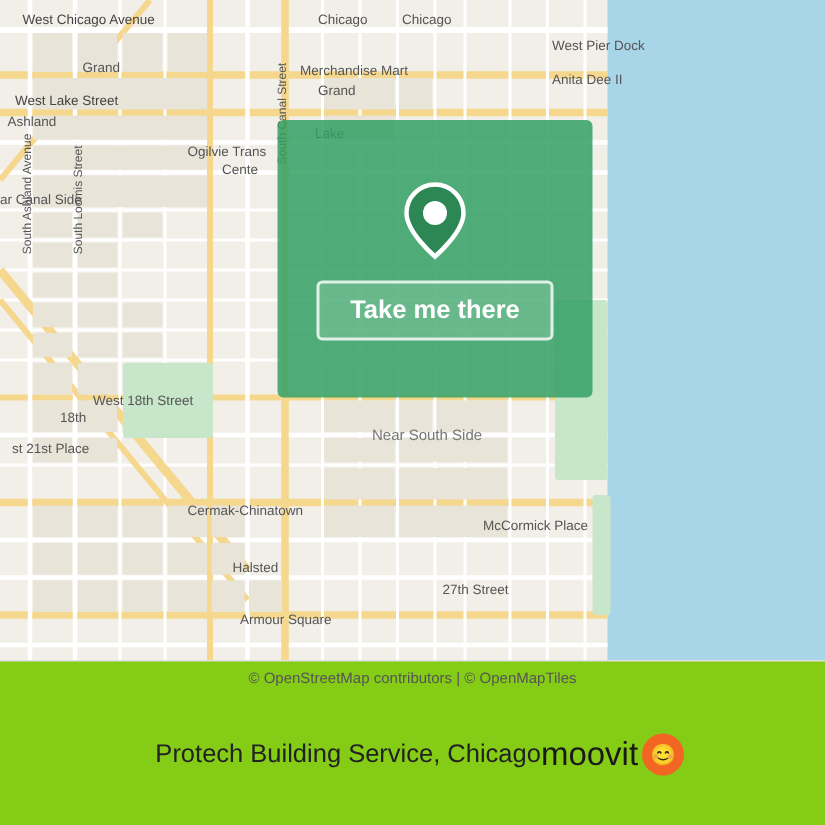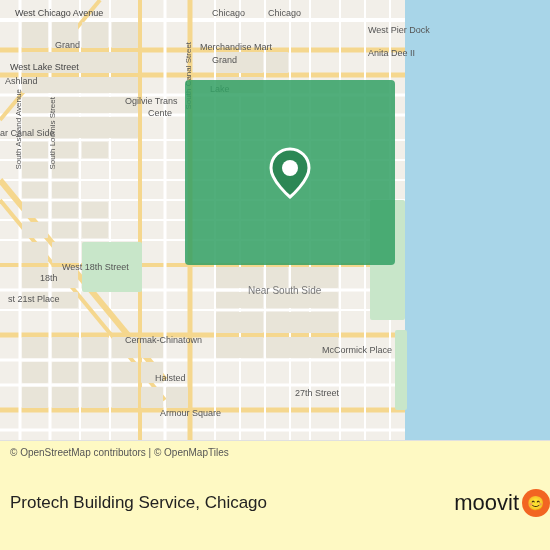"Take me there" button.take-me-btn { html: none -> <button>Take me there</button> }
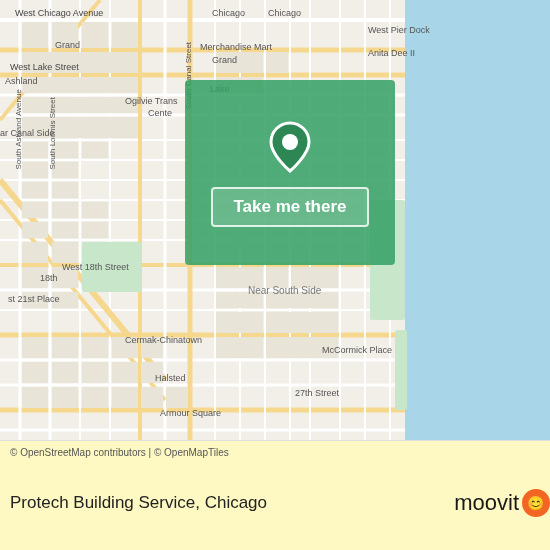"© OpenStreetMap contributors | ©" #bottom-bar { align-items: none -> center; background: #fef9c3 -> #84cc16 }
